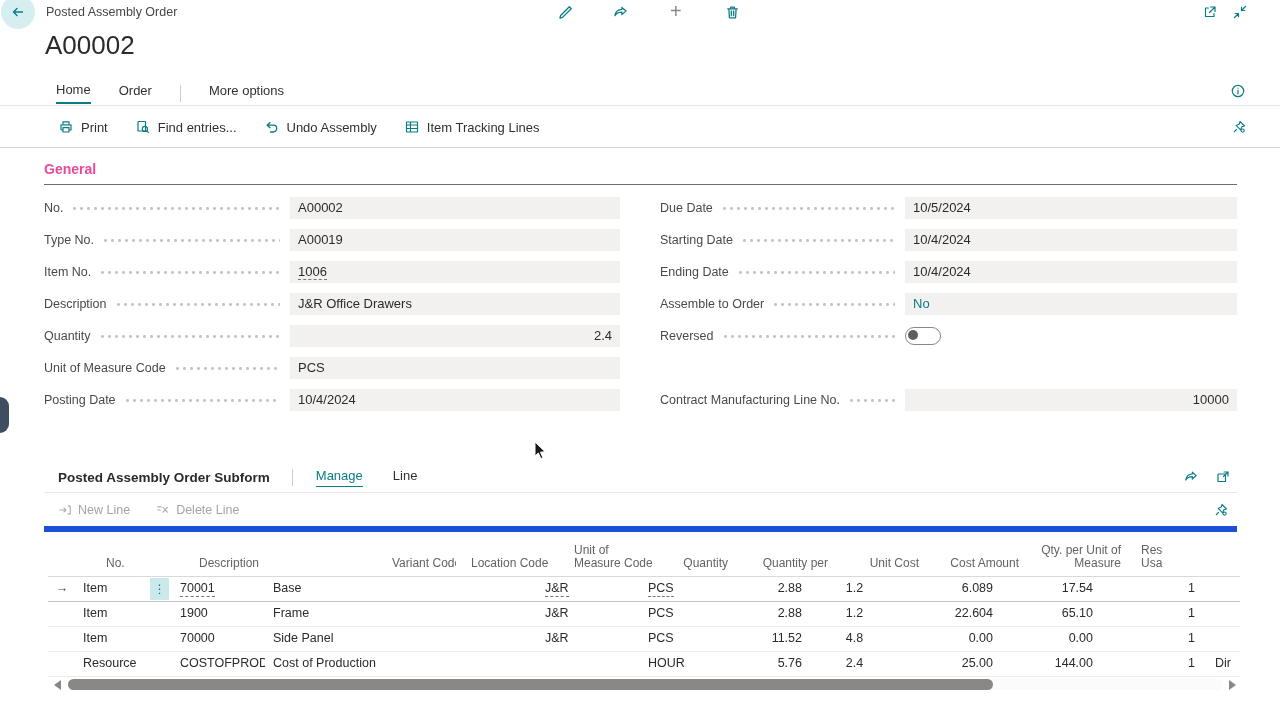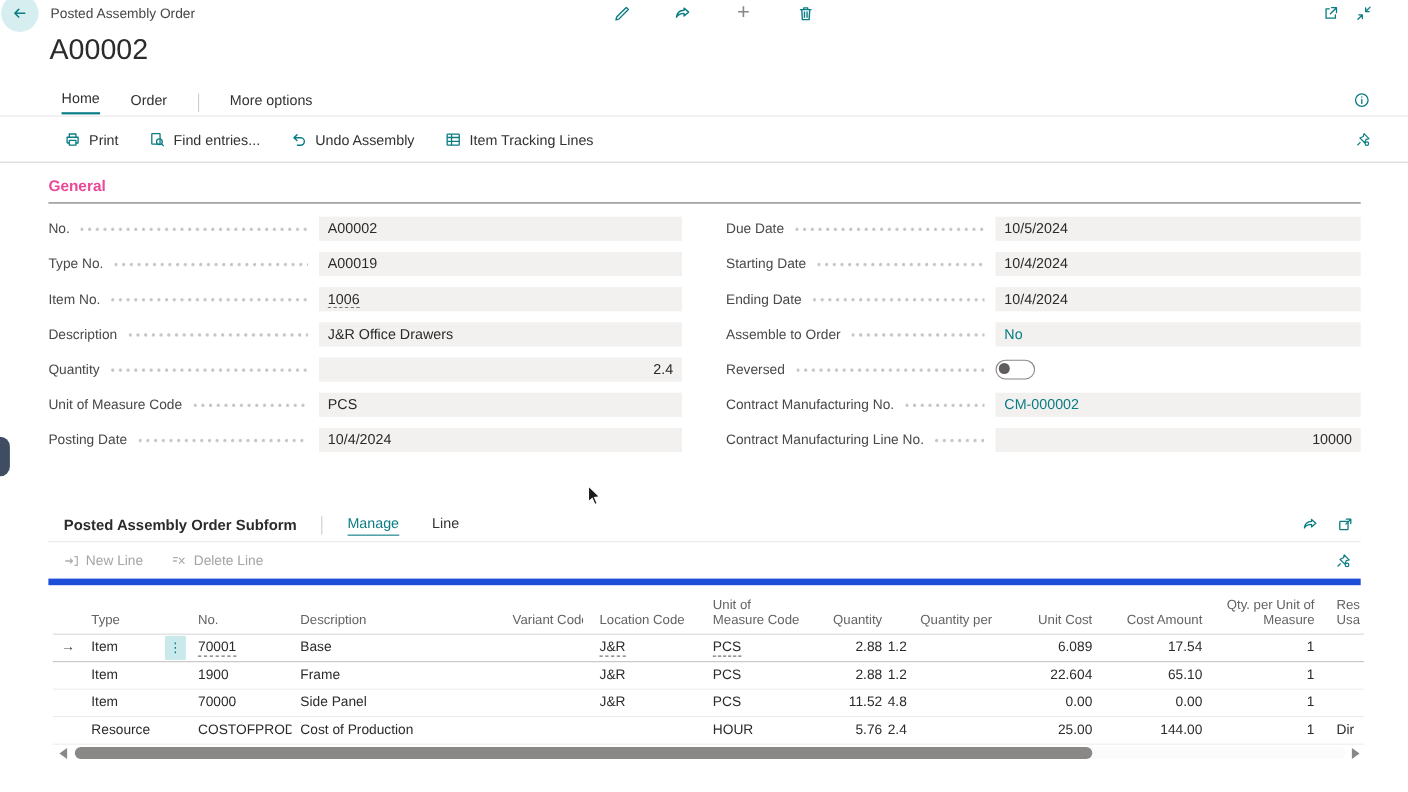"Contract Manufacturing No." div.frow { html: <div> <span>Contract Manufacturing No.</span> <span></span> <div><span>CM-000002</span></div> </div> -> none }
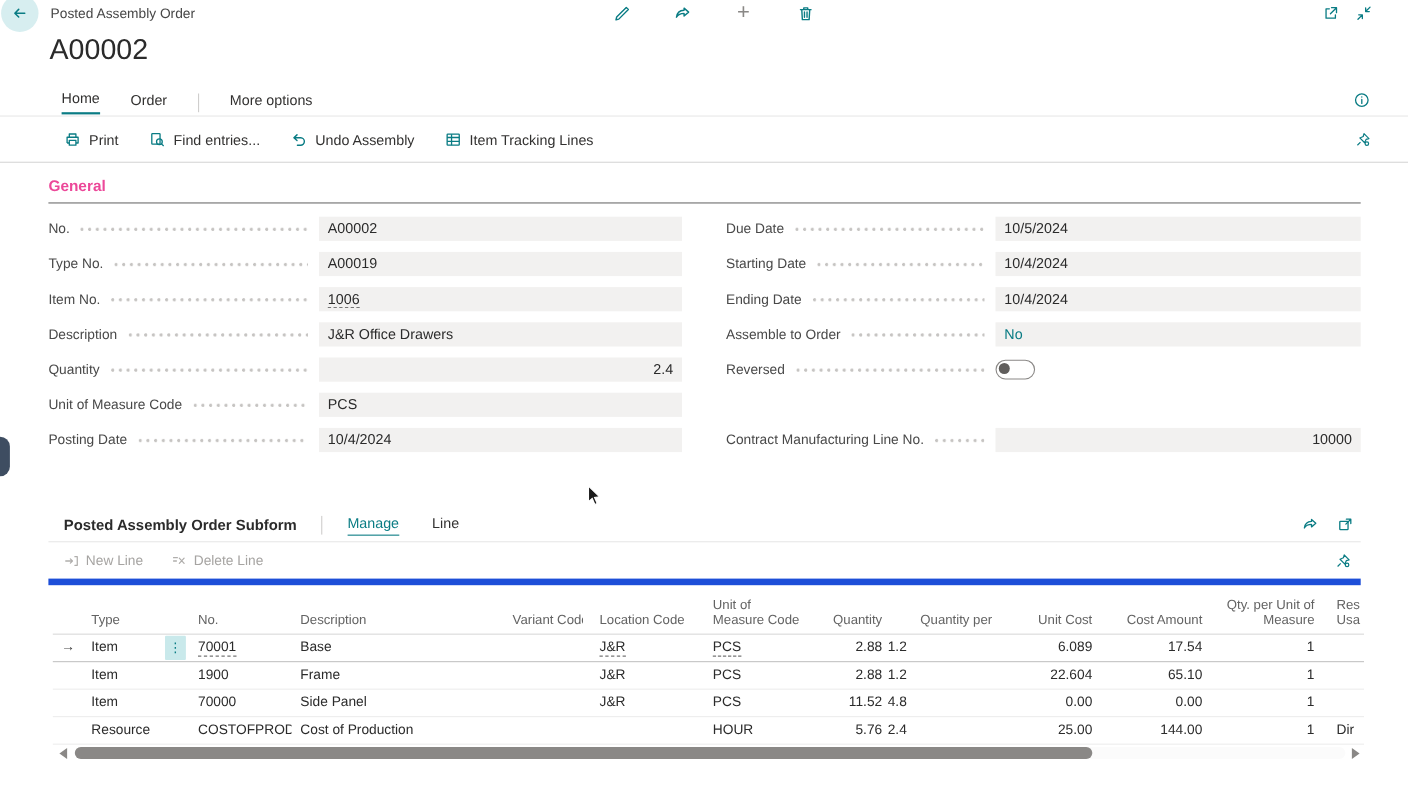"Type" div.th { html: <div> <span>Type</span> </div> -> none }
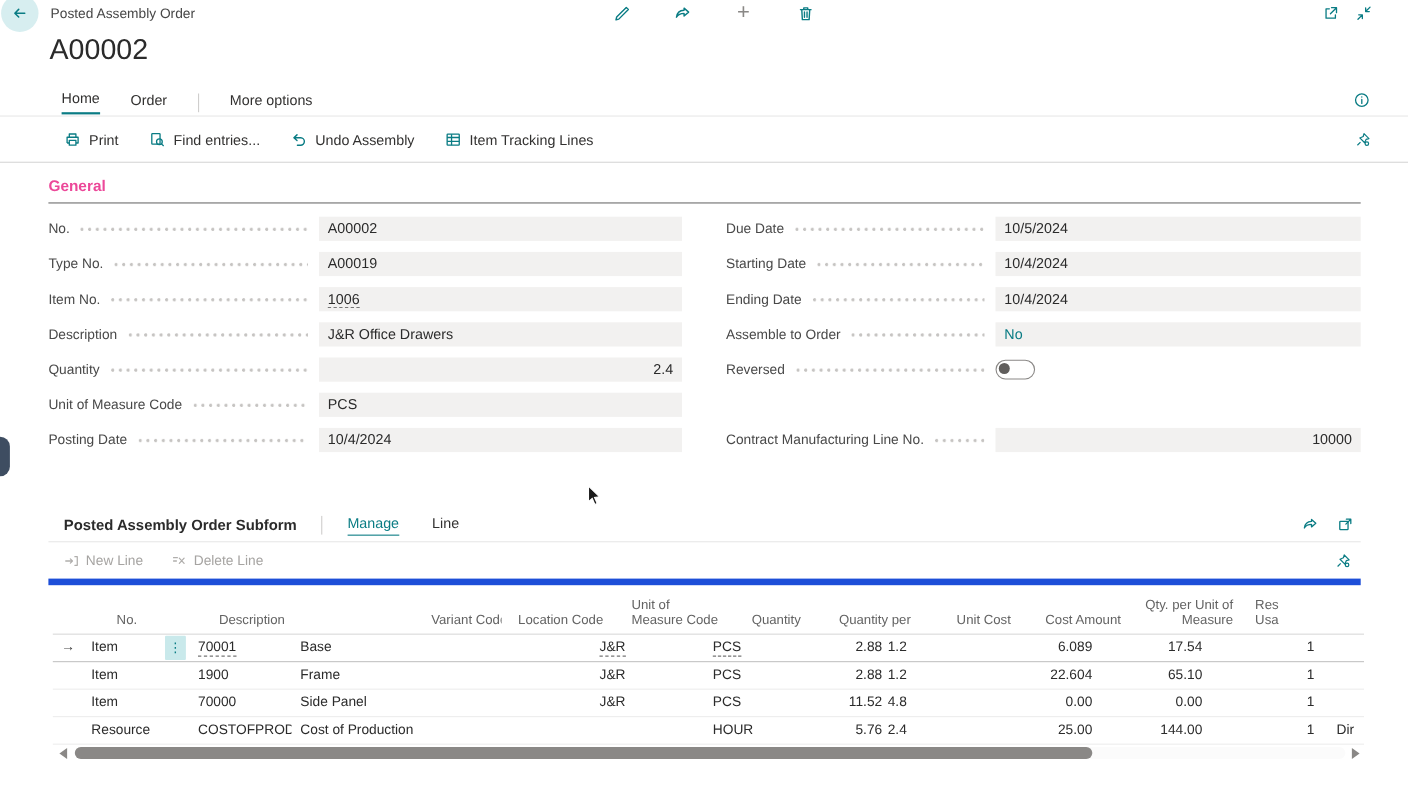"Quantity per" .c9 { text-align: left -> center }
